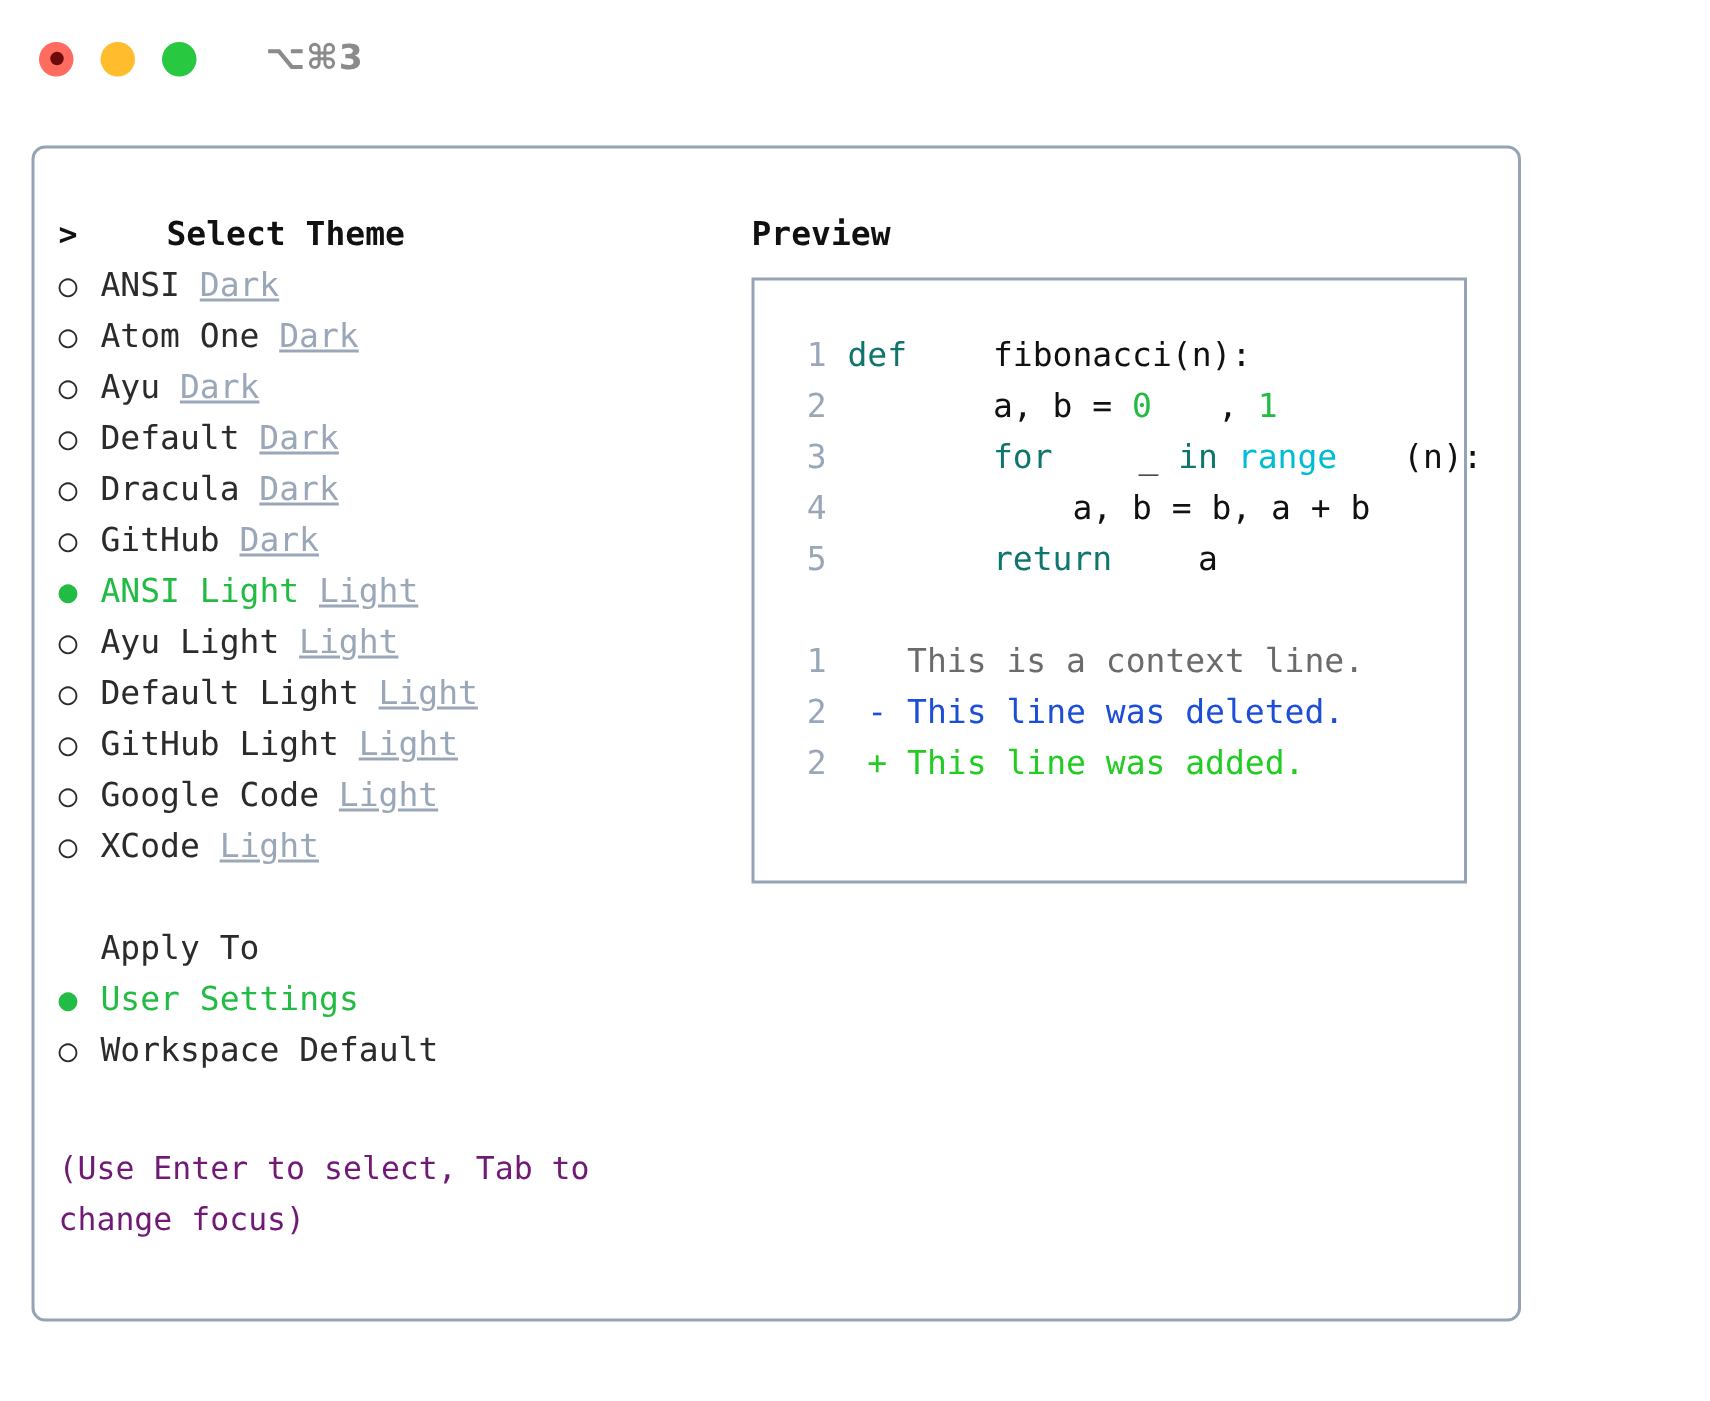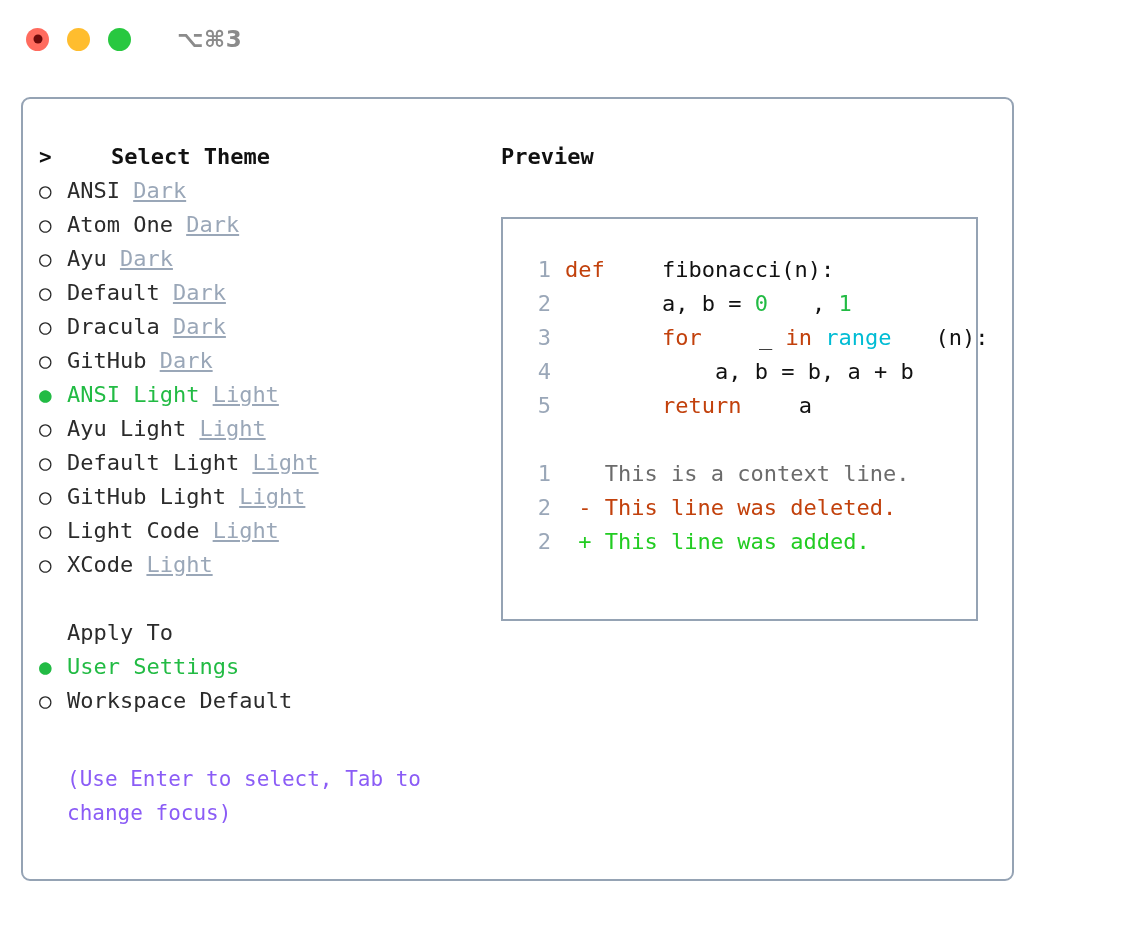"Preview" .preview-title { margin-bottom: 48px -> 16px }
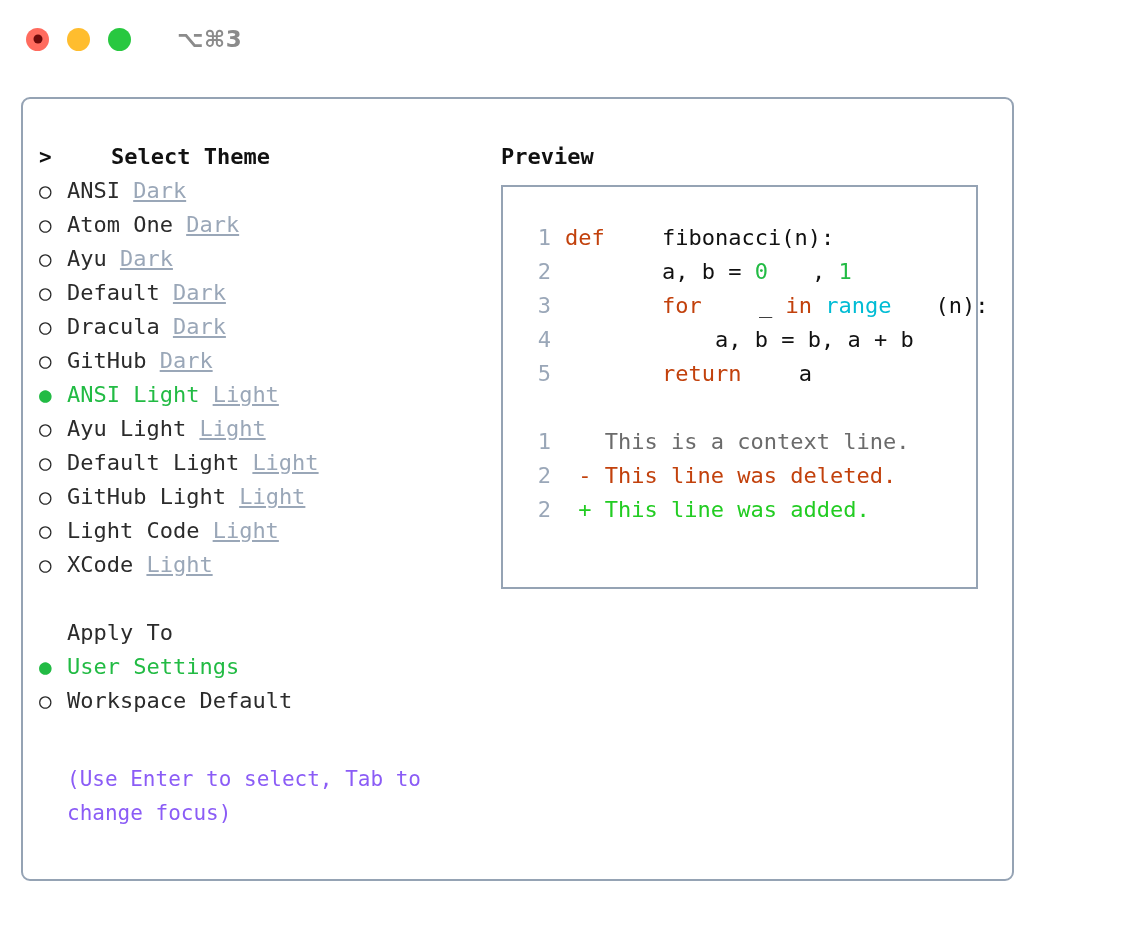"def" .tok-kw { color: #c2410c -> #0f766e }
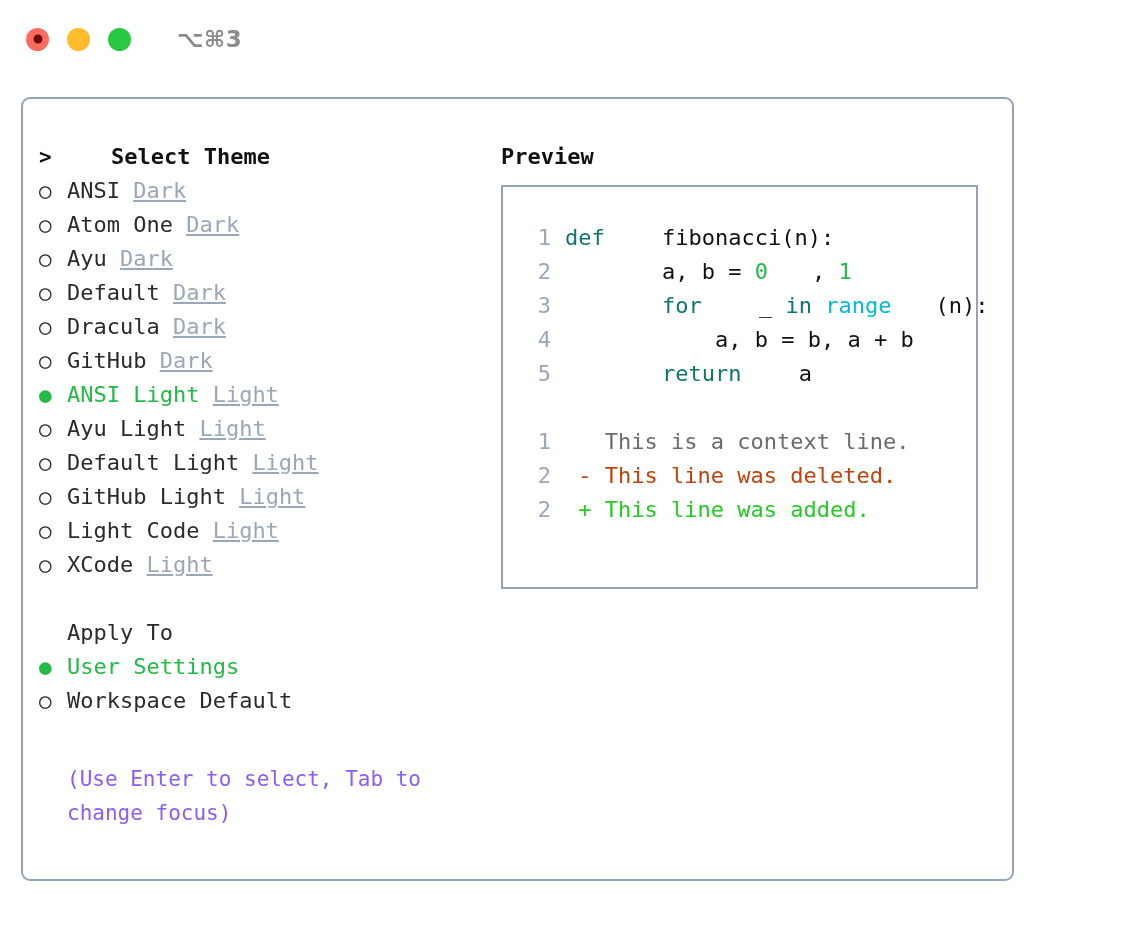"- This line was deleted." .tok-del { color: #c2410c -> #1d4ed8 }
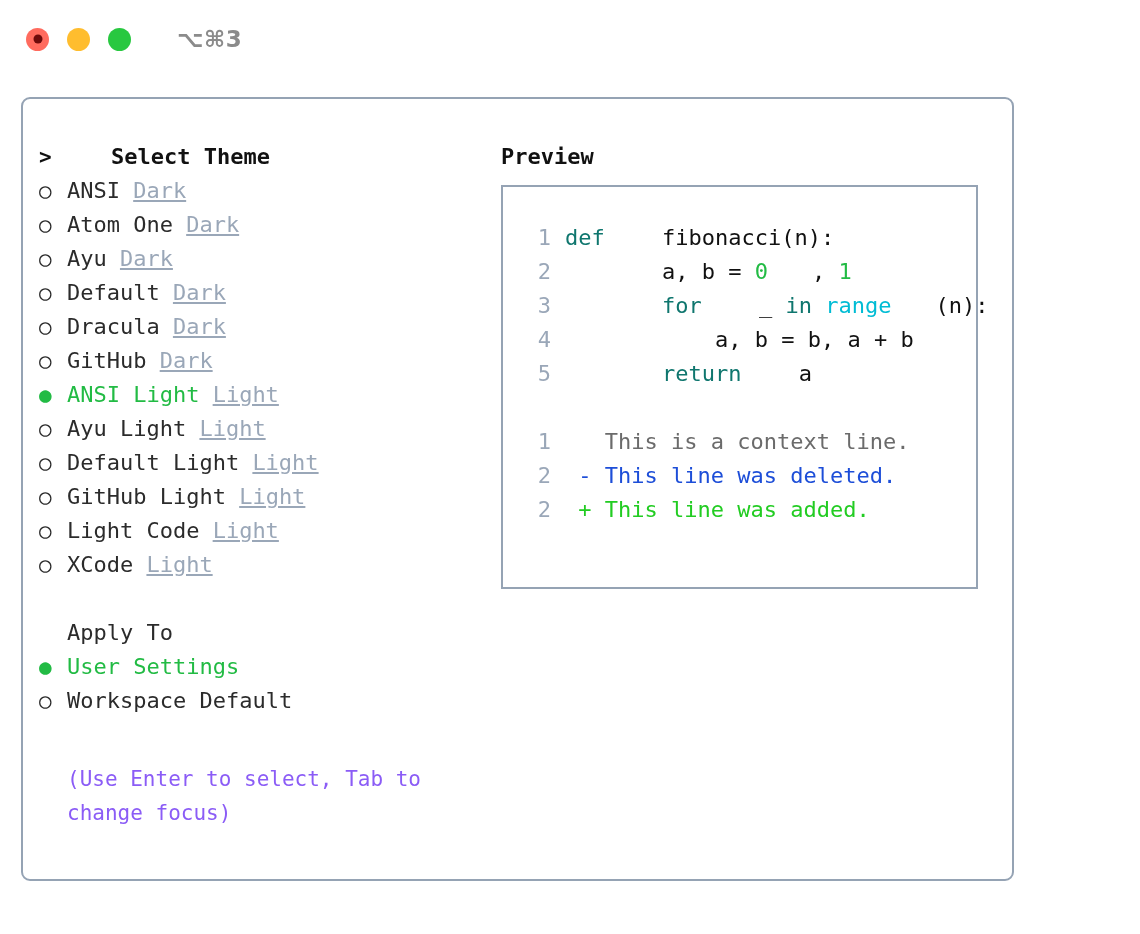"Light Code" span.label { text: Light -> Google }
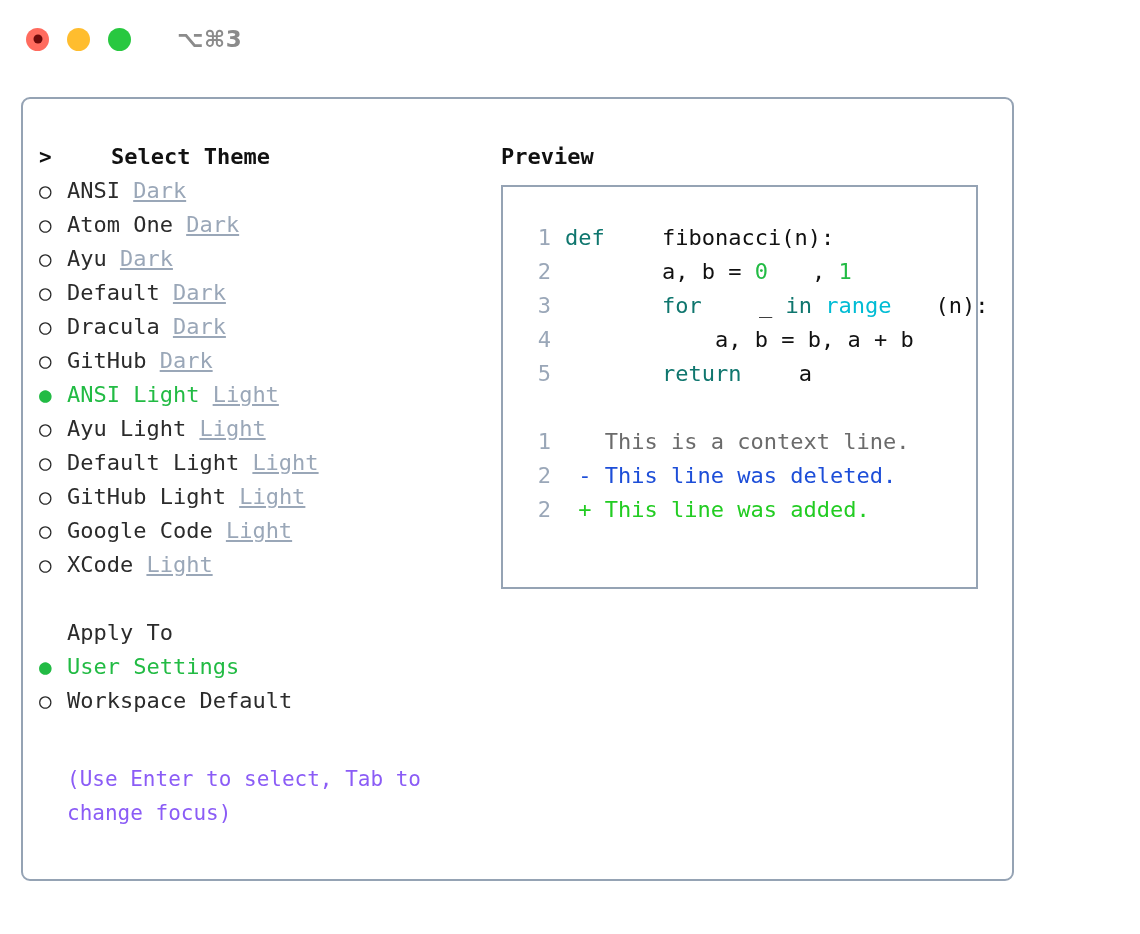"(Use Enter to select, Tab" .help { color: #8b5cf6 -> #701a75; margin-left: 28px -> none }
